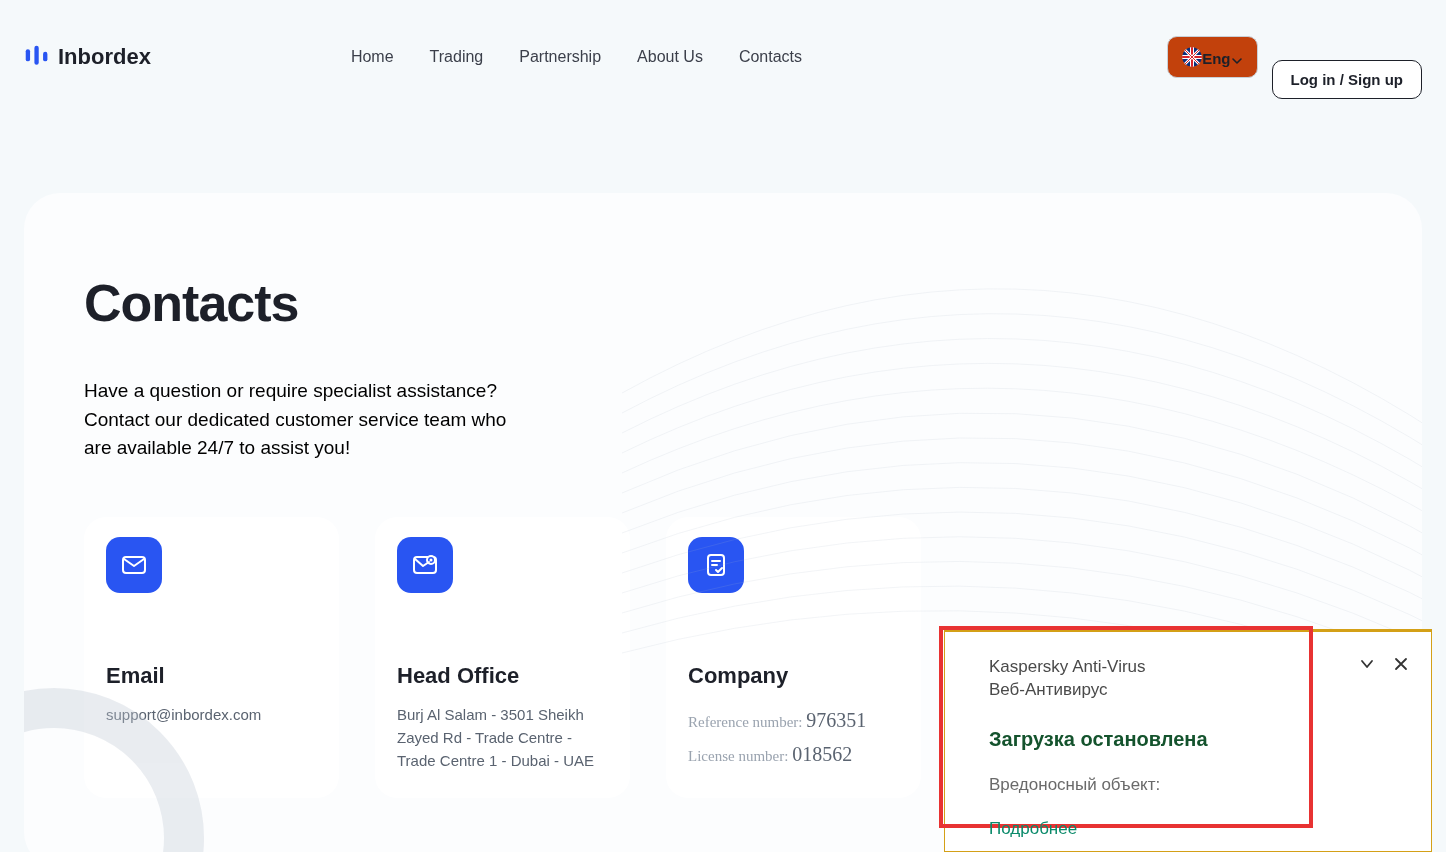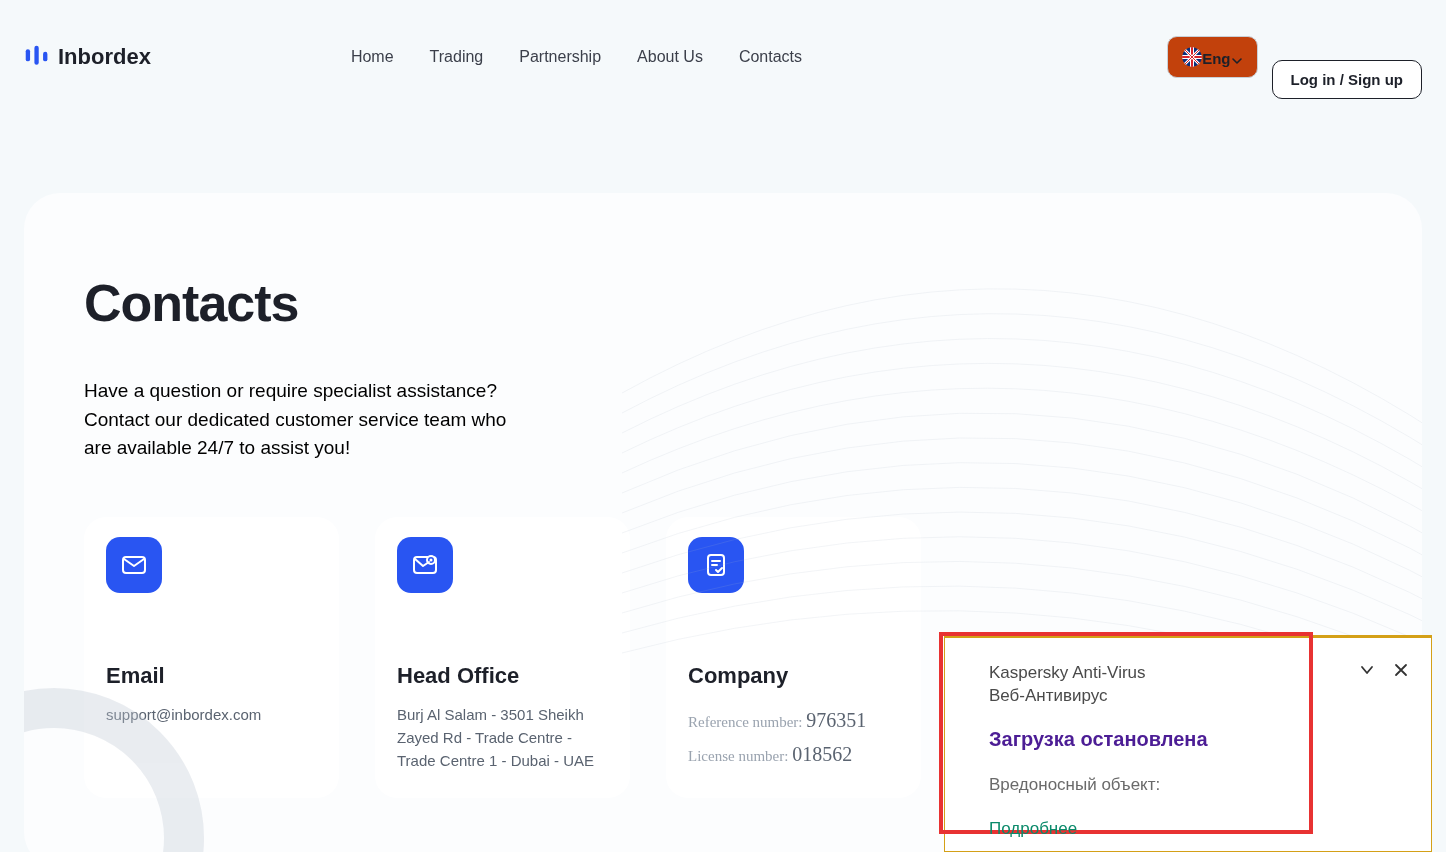"Загрузка остановлена" .av-title { color: #4c1d95 -> #14532d; margin-top: 20px -> 26px }
